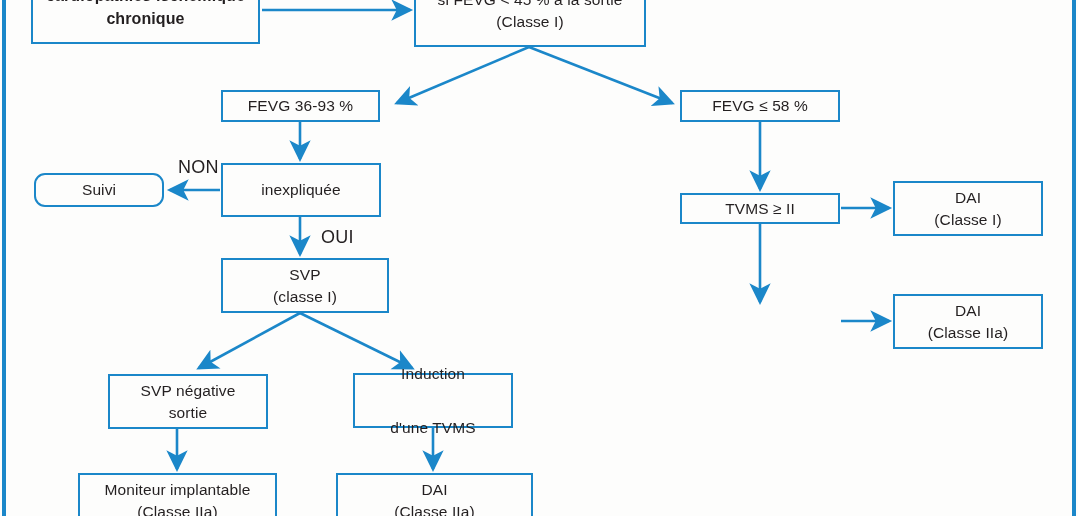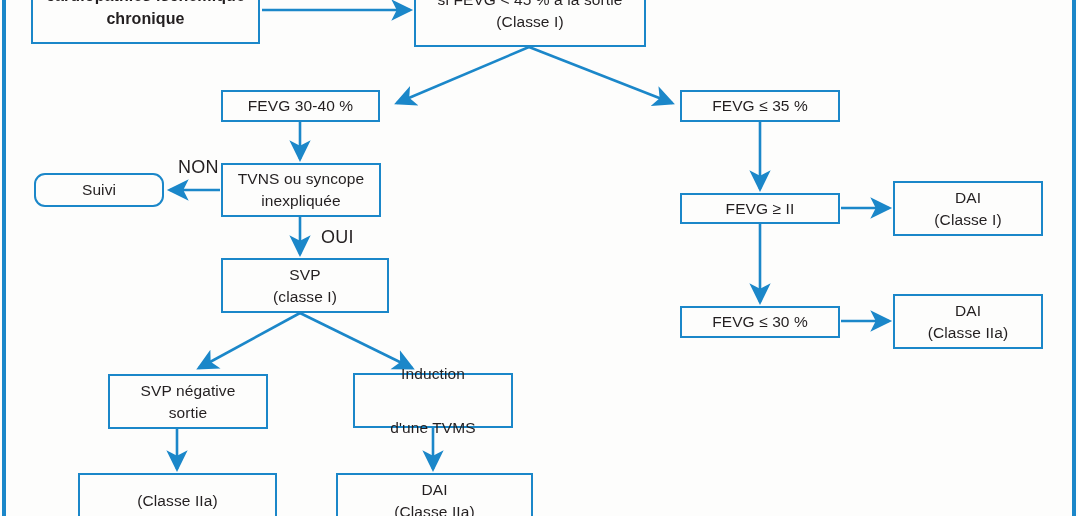"FEVG 30-40 %" span.ln { text: 30-40 -> 36-93 }
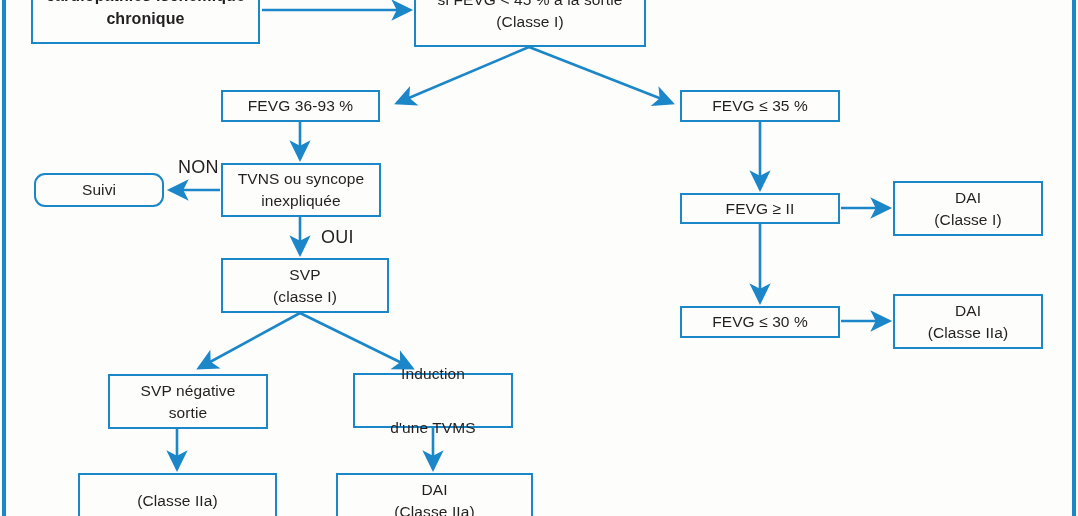"FEVG ≤ 35 %" span.ln { text: 35 -> 58 }
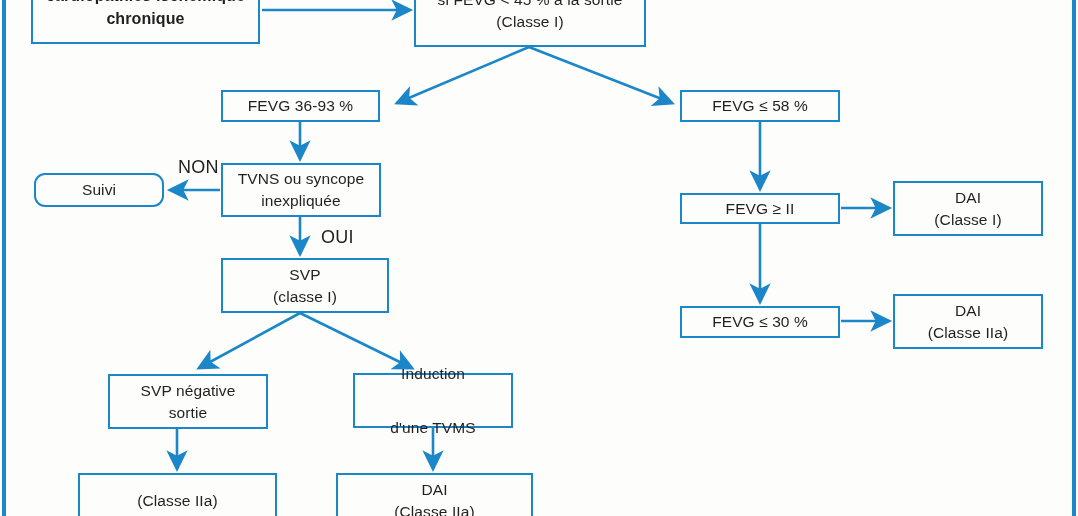"TVNS ou syncope" span.ln { html: <span>TVNS ou syncope</span> -> none }
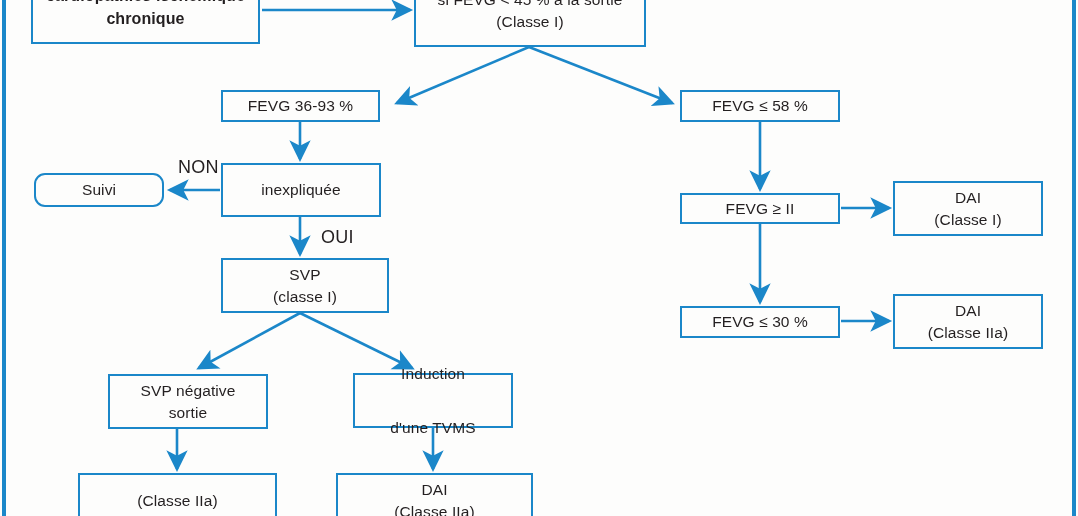"FEVG ≥ II" span.ln { text: FEVG -> TVMS }
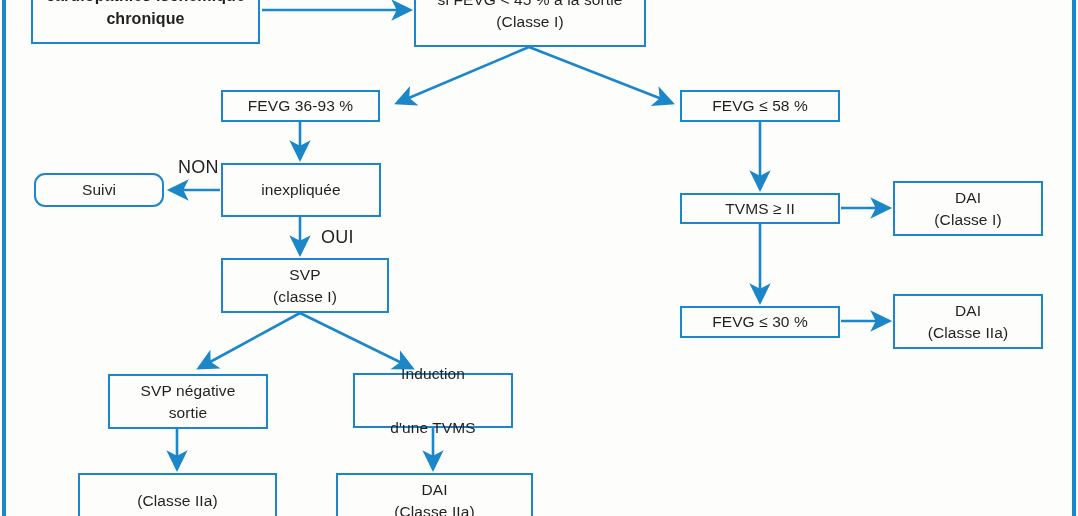"FEVG ≤ 30 %" div.node { html: <div> <span>FEVG ≤ 30 %</span> </div> -> none }
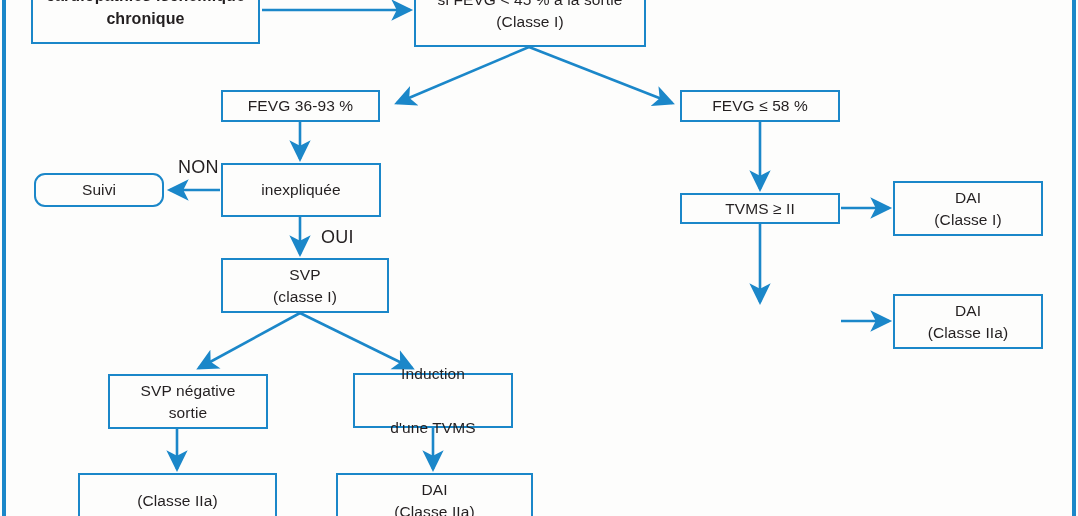"Moniteur implantable" span.ln { html: none -> <span>Moniteur implantable</span> }
